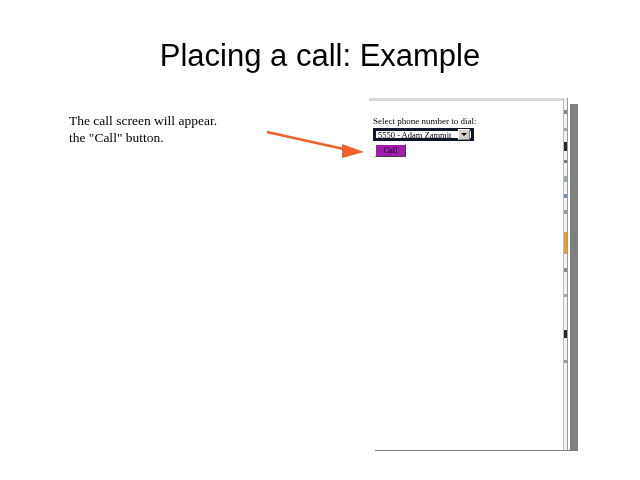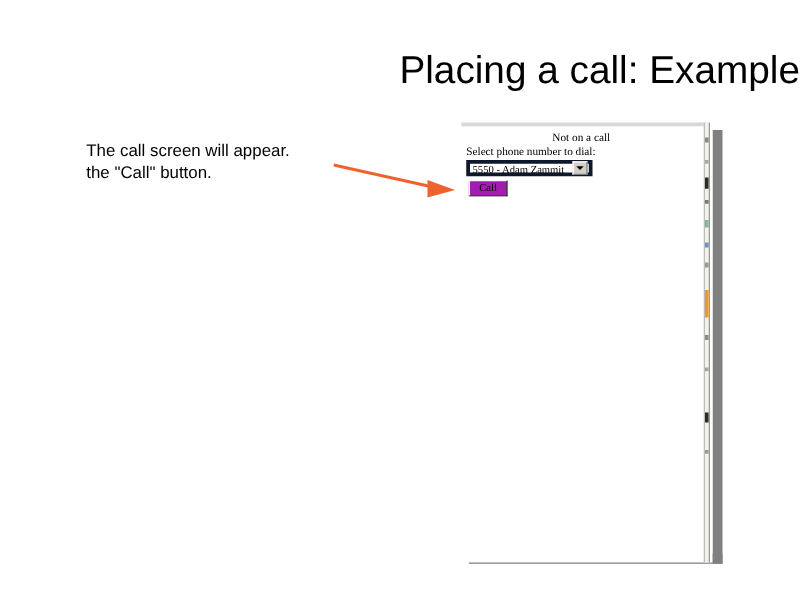"Placing a call: Example" #slide-title { text-align: right -> center }
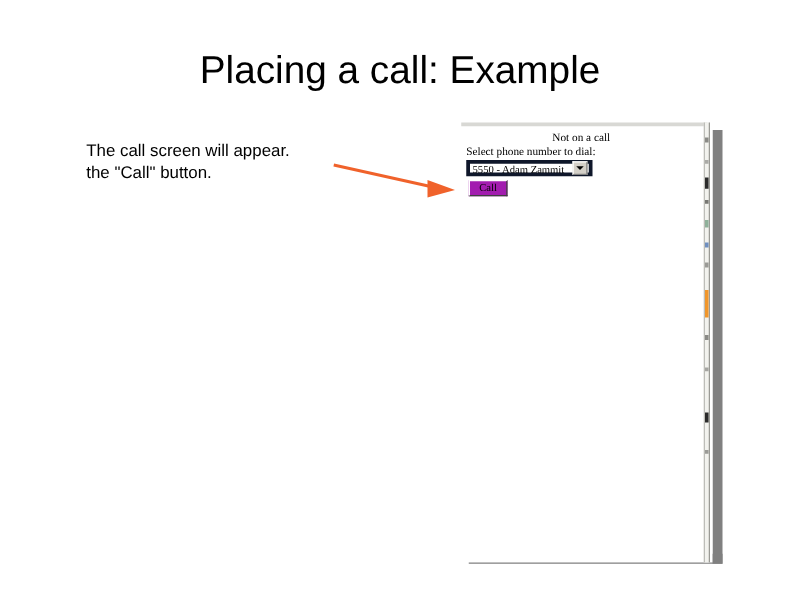"Not on a call" div { html: <div>Not on a call</div> -> none }
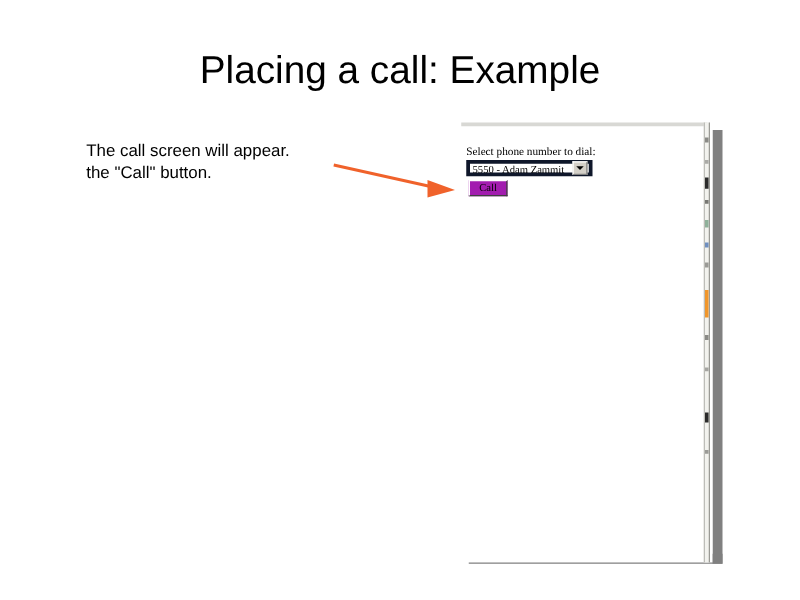"The call screen will appear." #slide-body .line { font-family: none -> Liberation Serif, serif }
